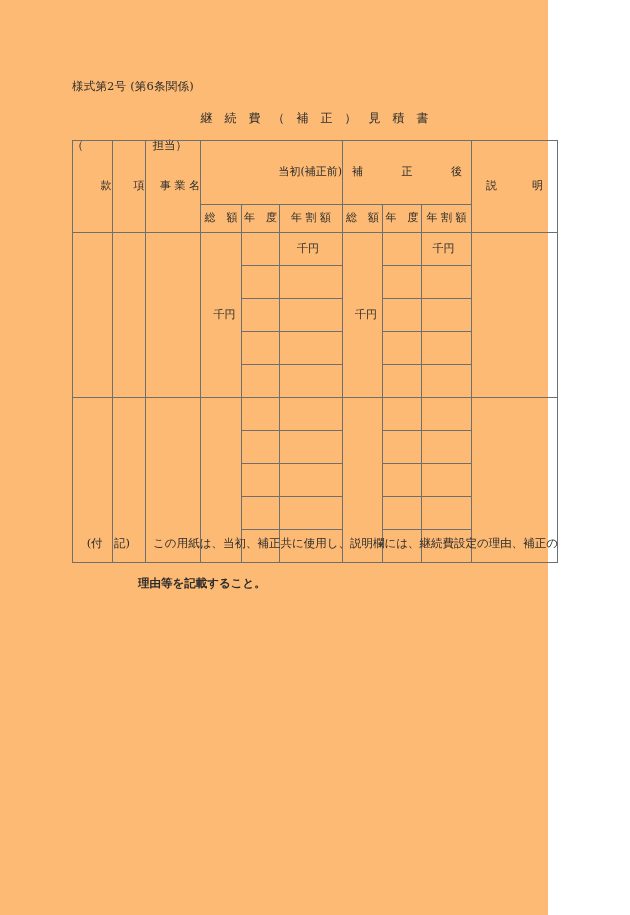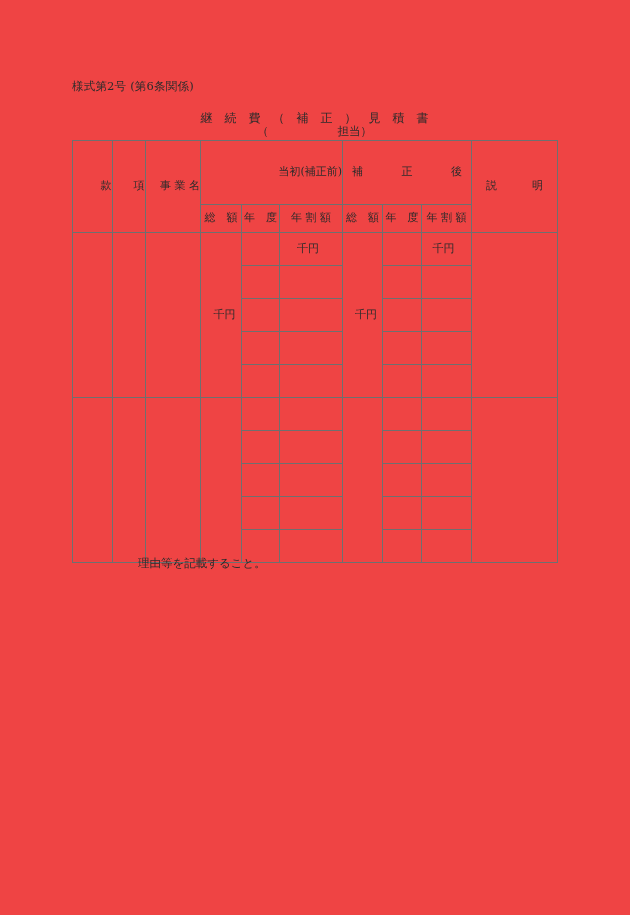"様式第2号 (第6条関係)" .page { background: #ef4444 -> #fdba74; width: 630px -> 548px }
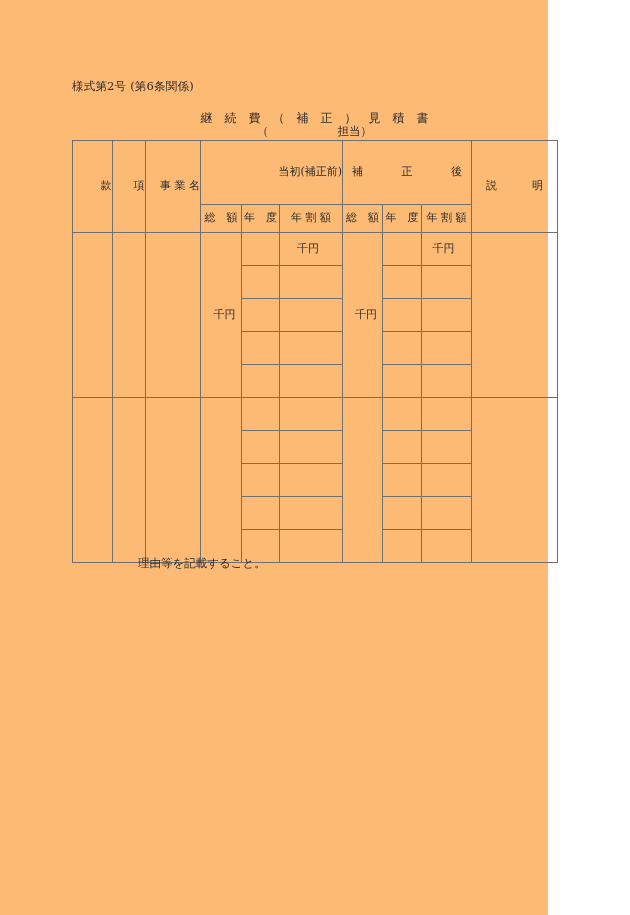"（ 担当）" .charge-line { text-align: center -> left; top: 124px -> 138px }
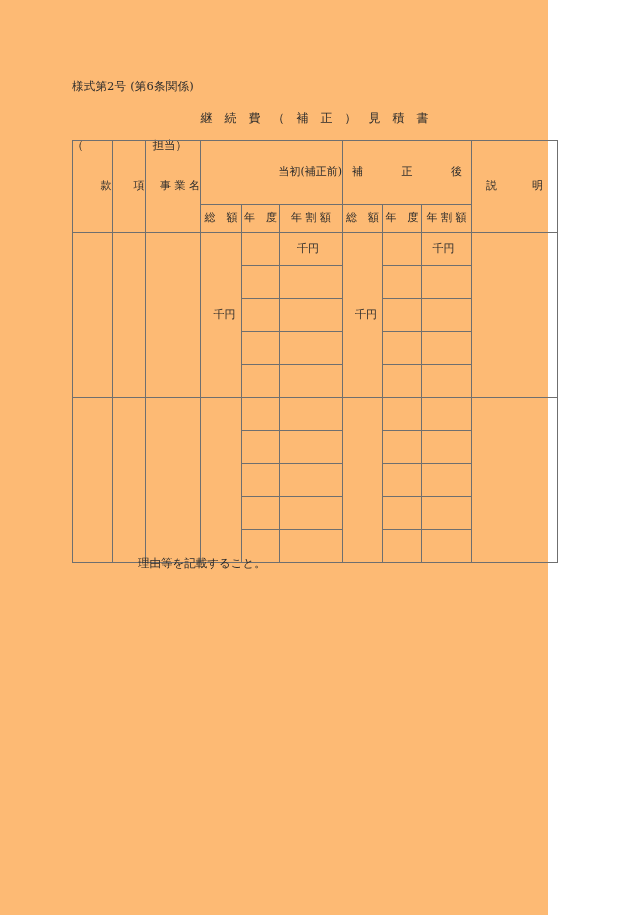"(付 記)" span { html: none -> <span>(付 記) この用紙は、当初、補正共に使用し、説明欄には、継続費設定の理由、補正の</span> }
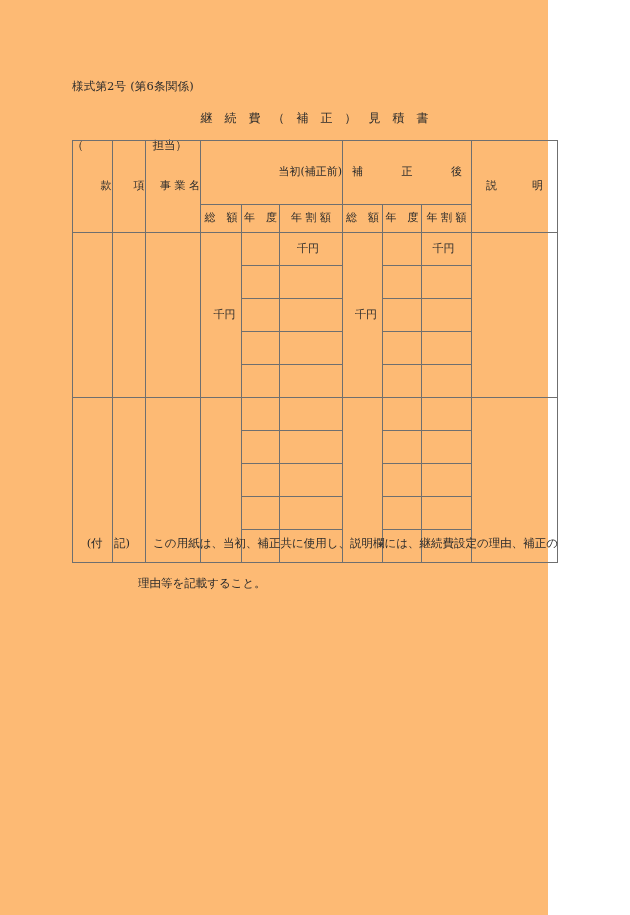"理由等を記載すること。" .note .l2 { font-weight: none -> bold }
